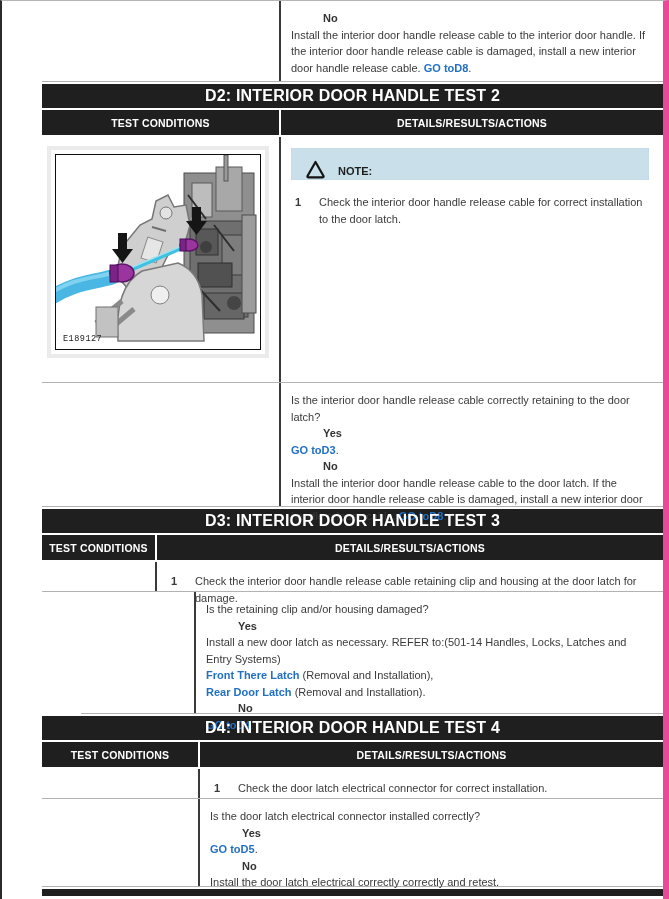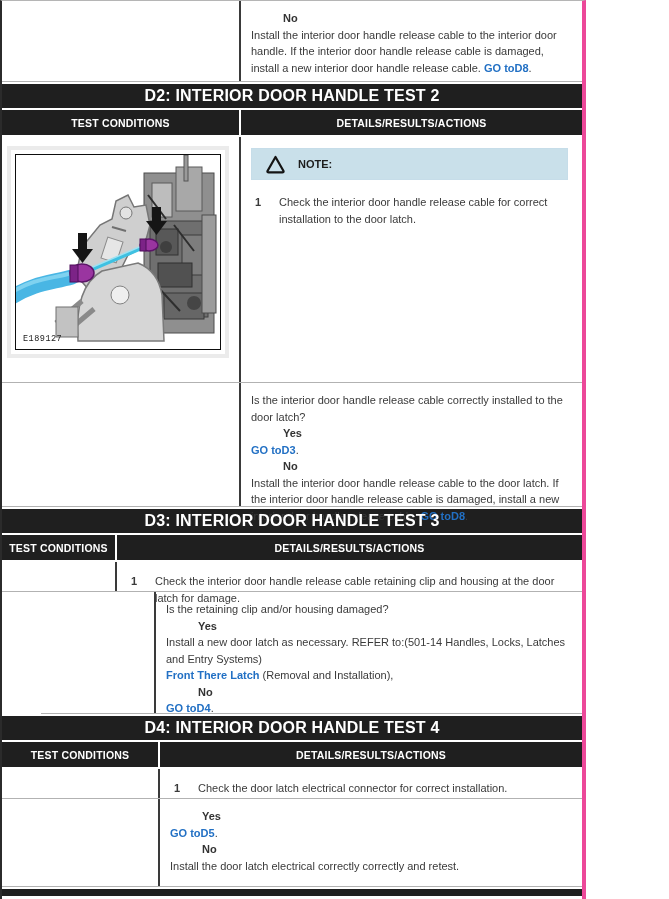"No" .doc { border-right: 4px solid #ec4899 -> 6px solid #ec4899; padding-left: none -> 40px; width: 586px -> 669px }
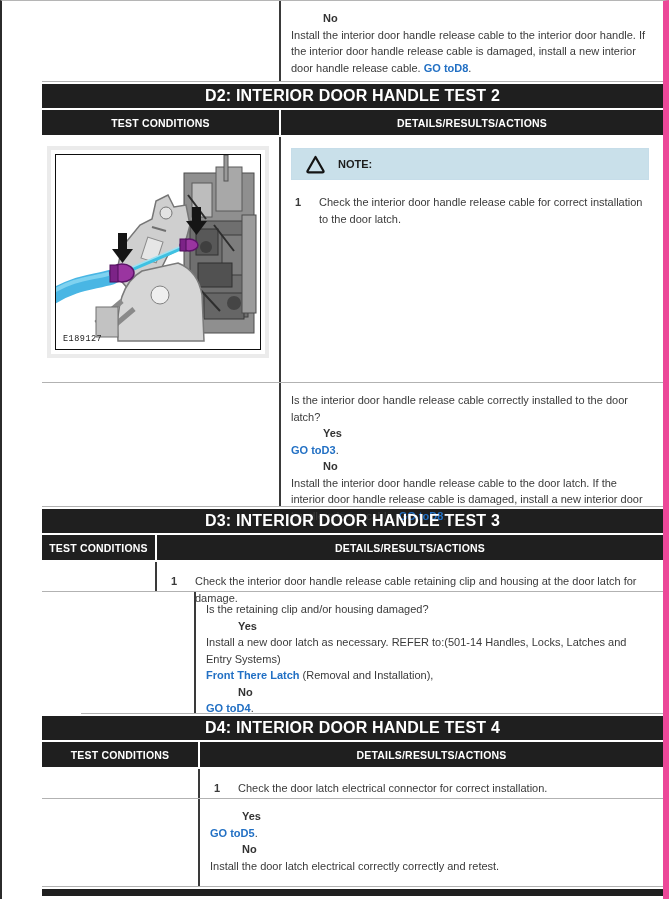"NOTE:" .note-head { align-items: center -> flex-end }
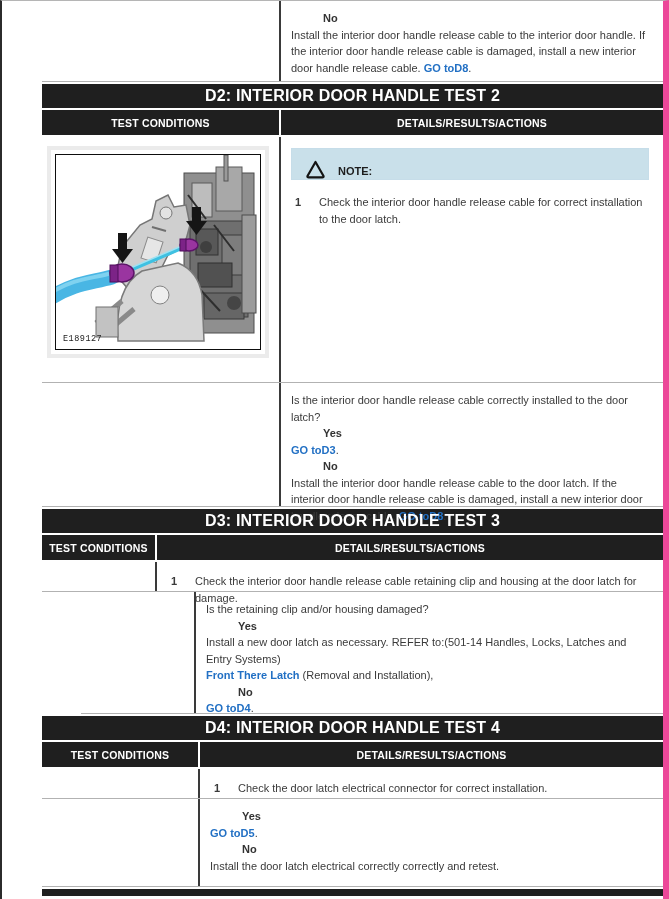"Is the interior door handle" p.q { text: installed -> retaining }
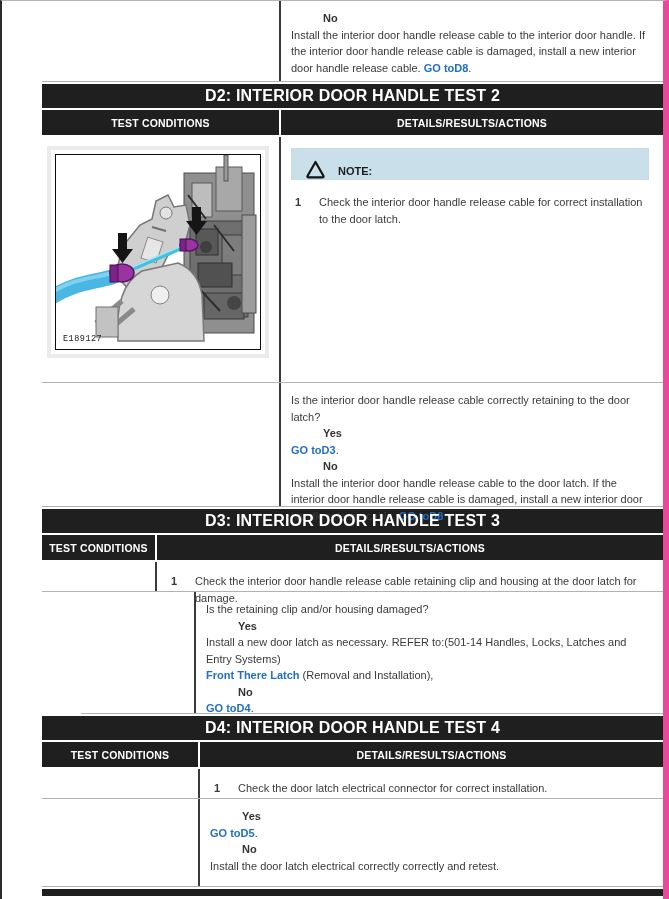"Rear Door Latch (Removal and" p { html: none -> <p><a>Rear Door Latch</a><span> (Removal and Installation).</span></p> }
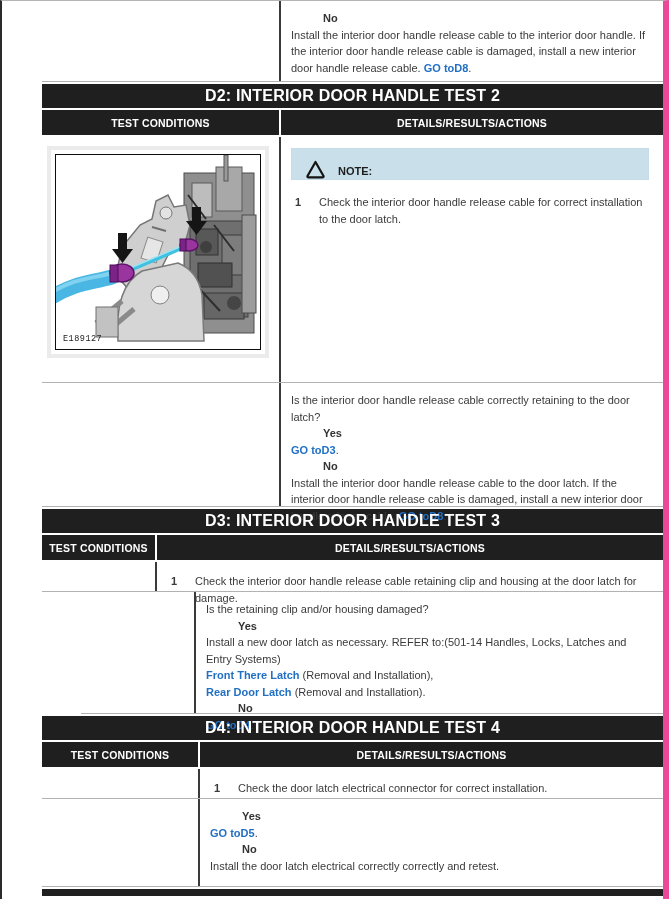"Is the door latch electrical" p.q { html: none -> <p>Is the door latch electrical connector installed correctly?</p> }
